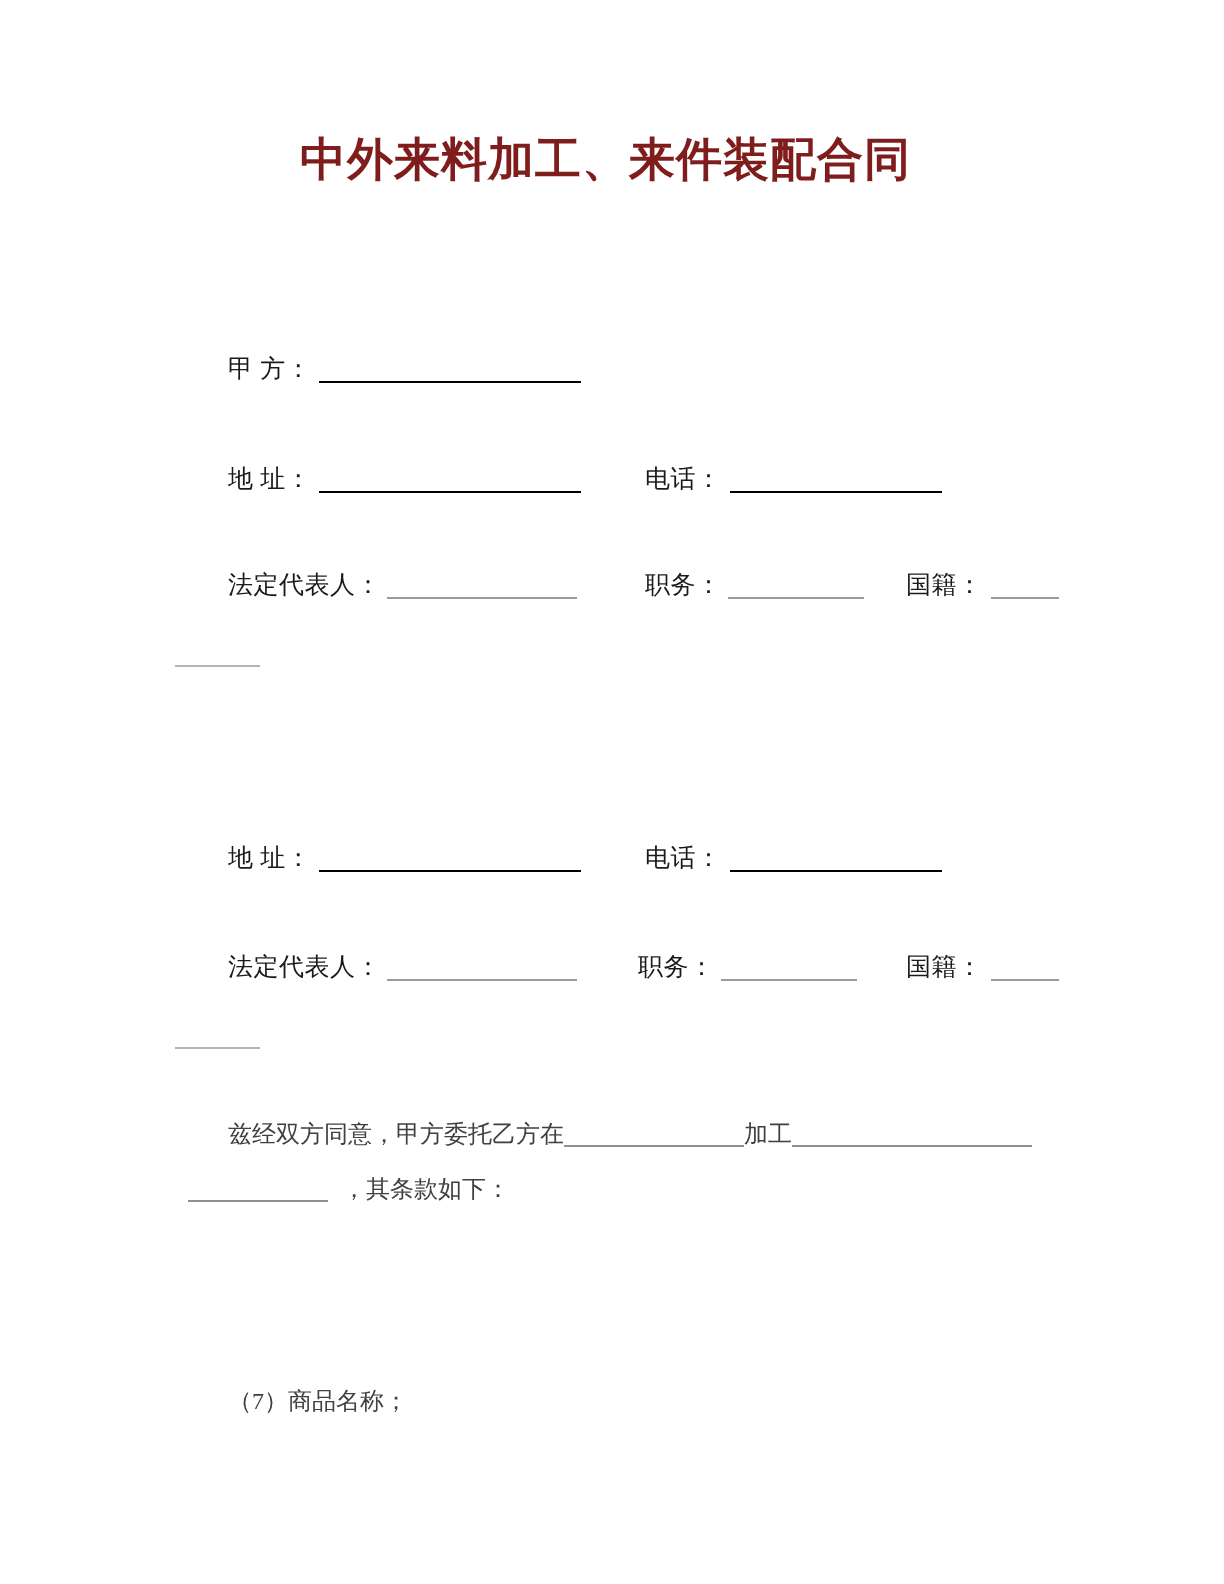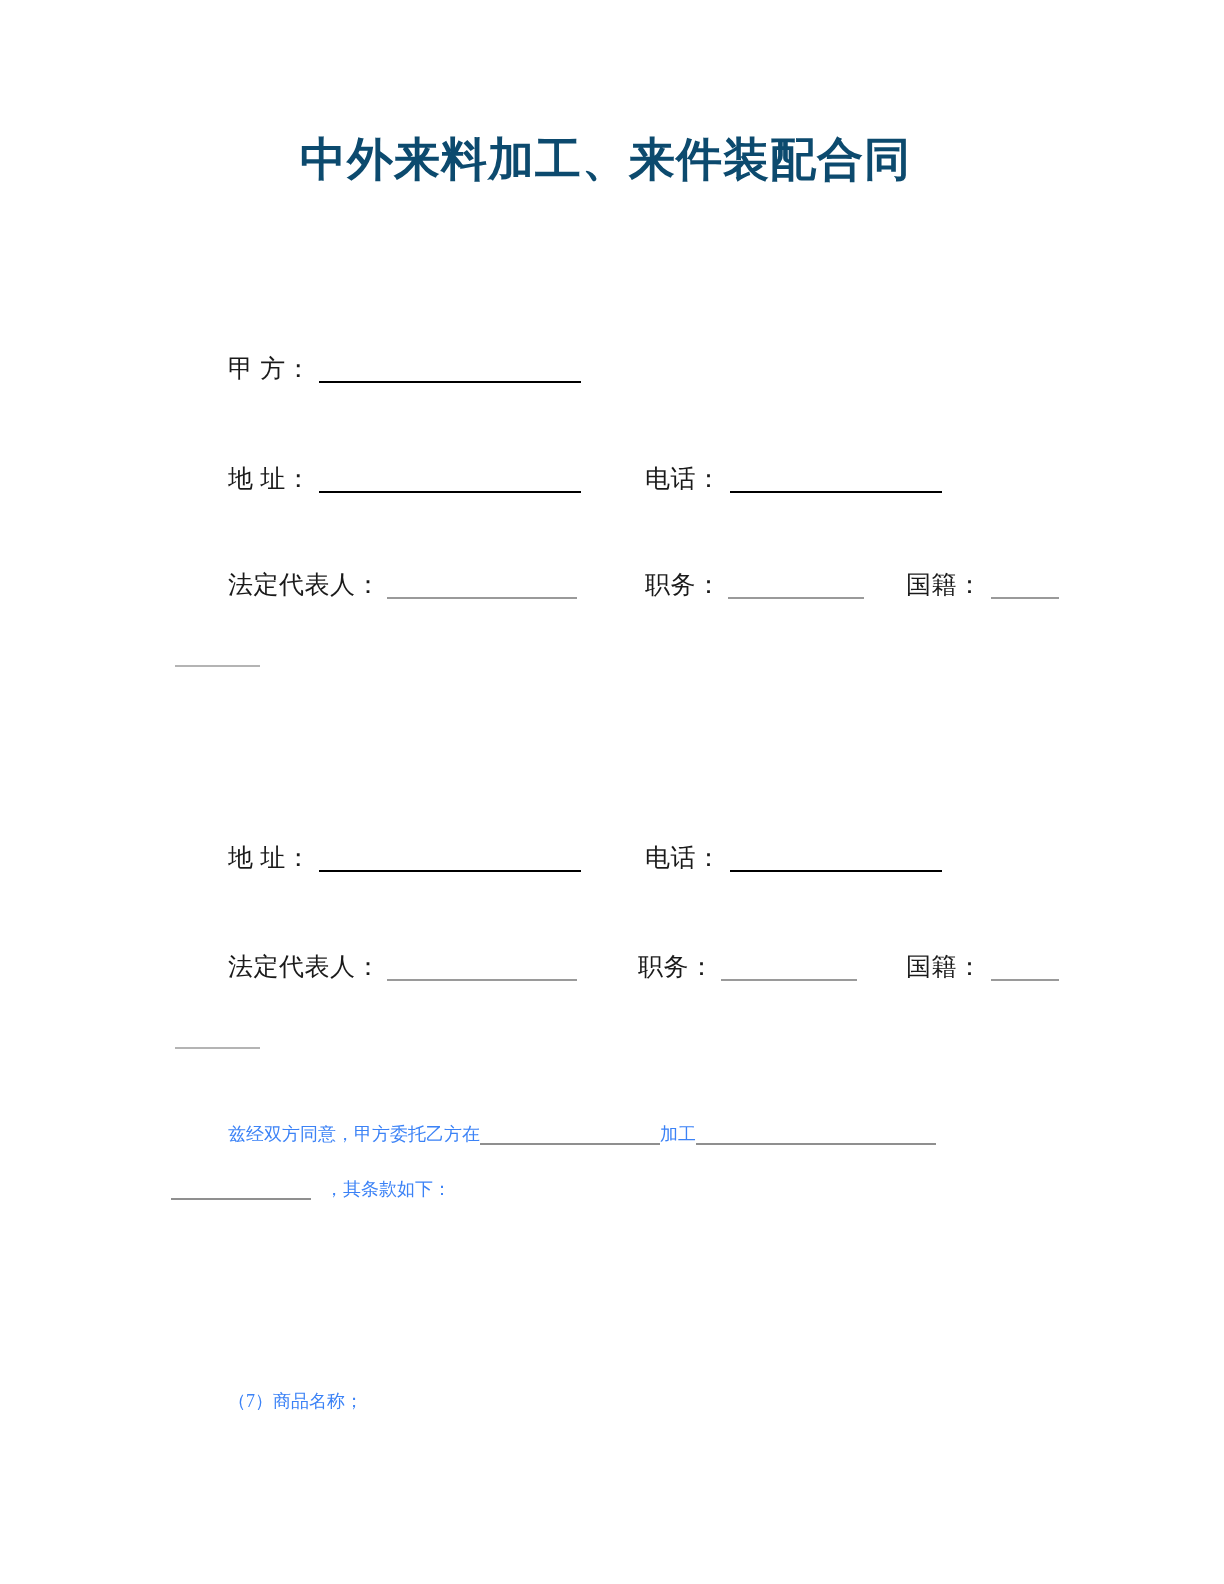"中外来料加工、来件装配合同" .doc-title { color: #0c4a6e -> #7f1d1d }
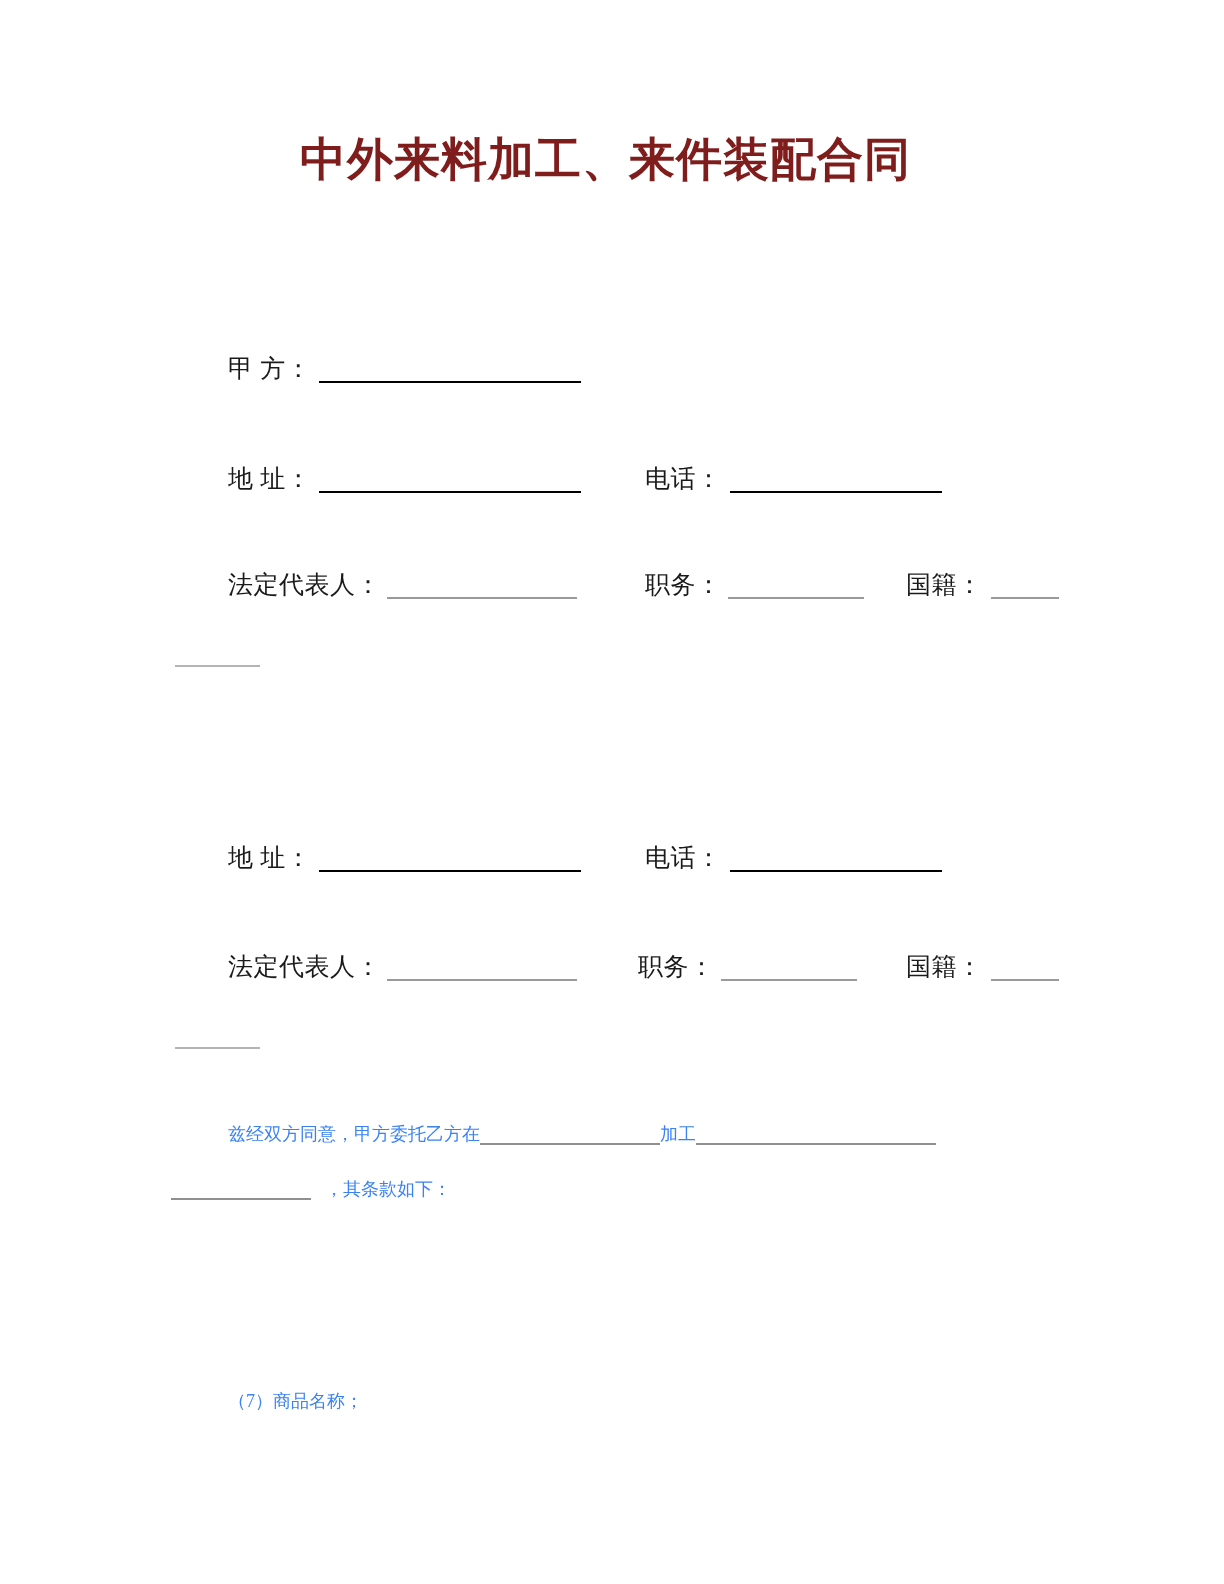"兹经双方同意，甲方委托乙方在 加工" .para { color: #3b82f6 -> #404040; font-size: 18px -> 24px }
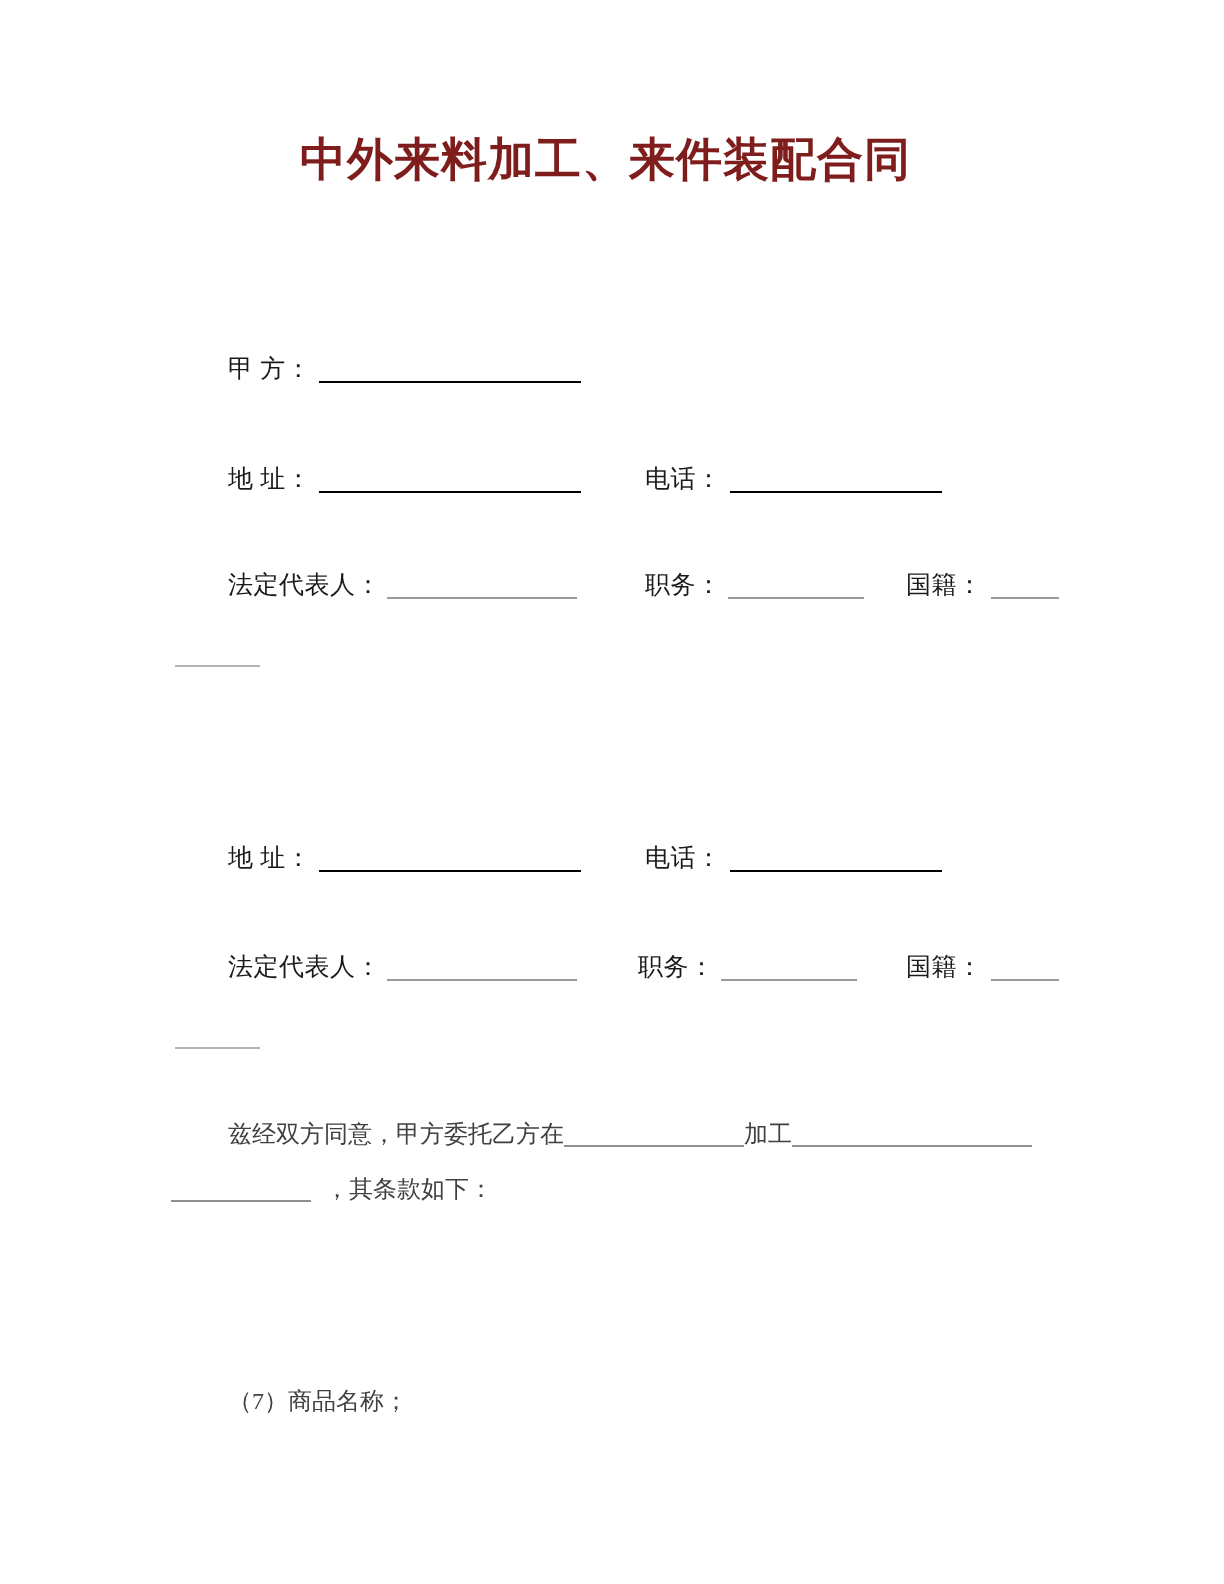"，其条款如下：" div.para { left: 171px -> 188px }
